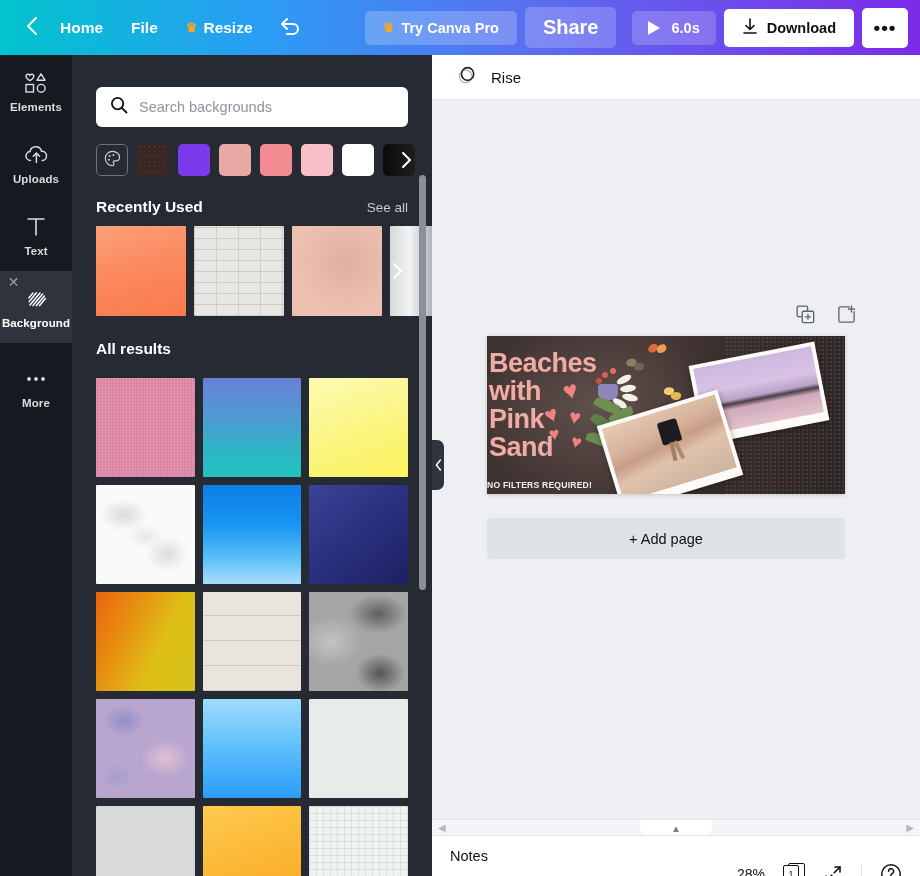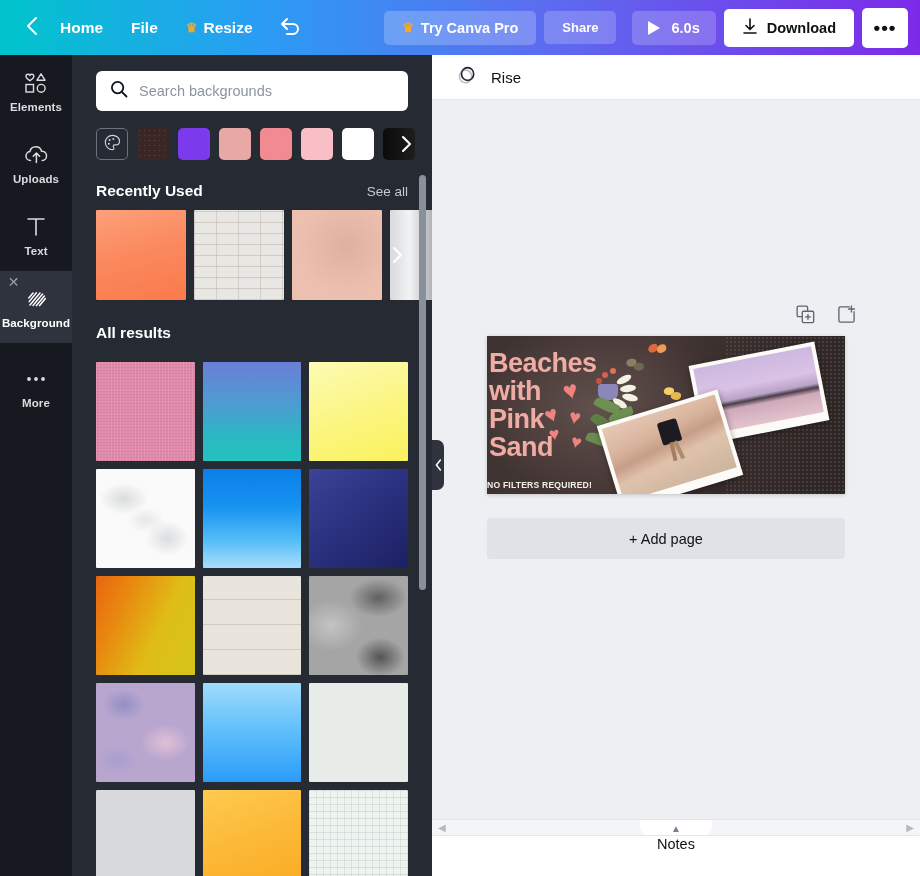"Share" .btn-share { font-size: 13px -> 20px }
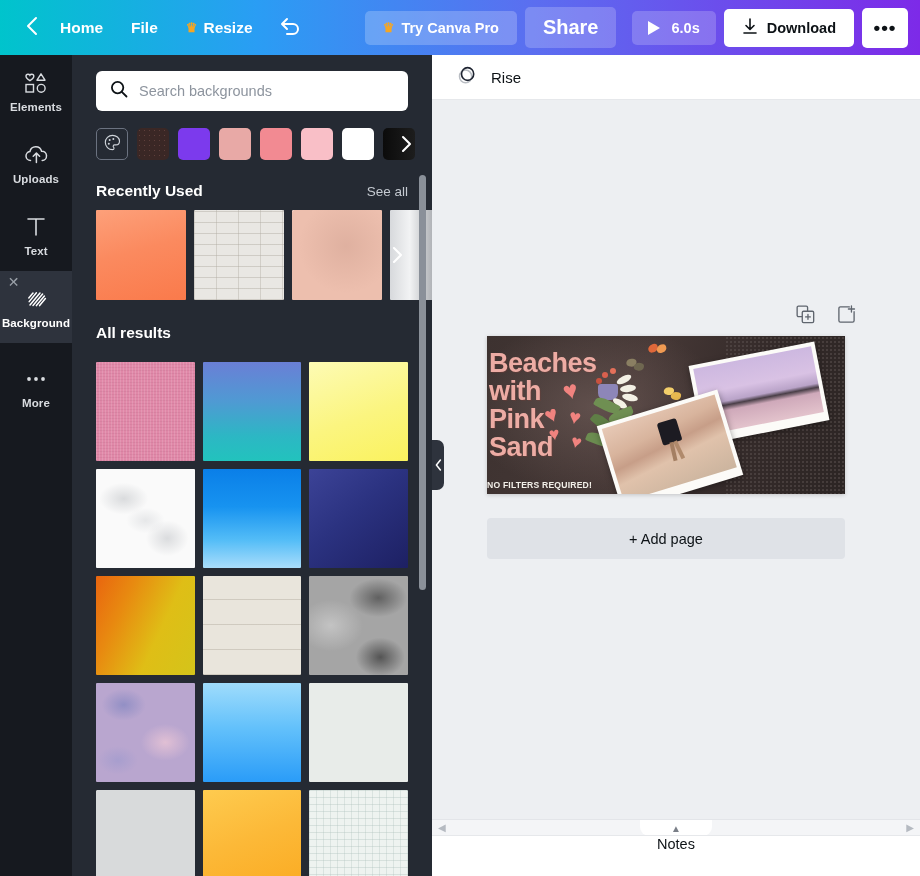"Search backgrounds" .searchbox { margin-top: none -> 16px }
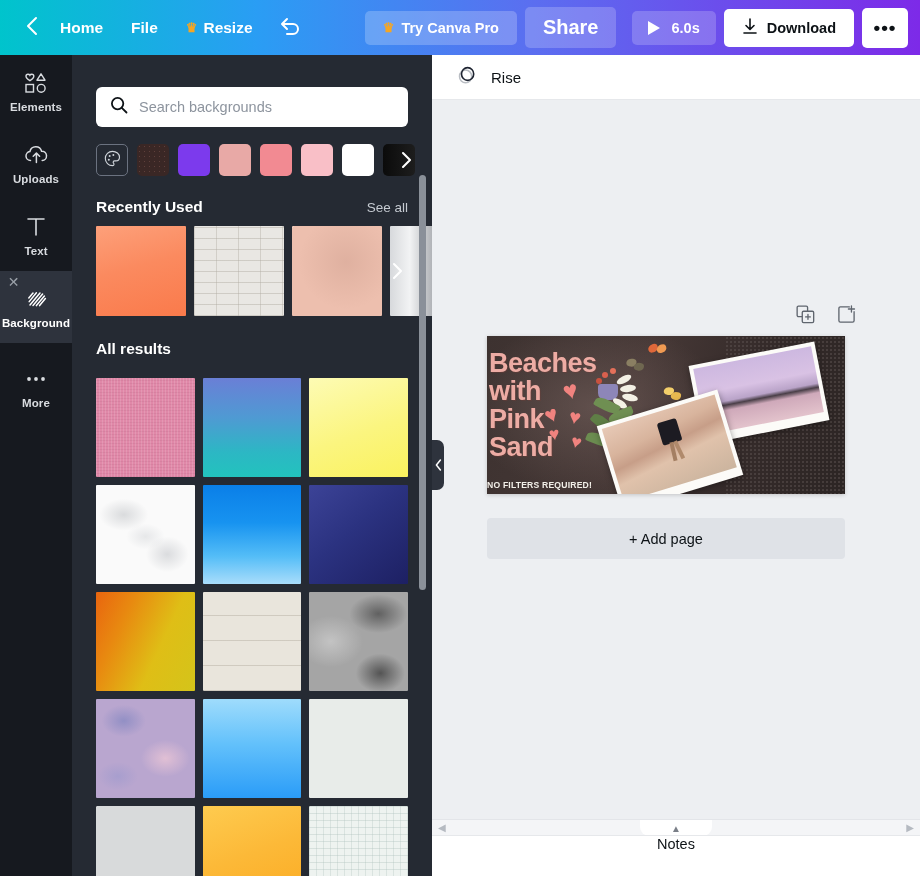"Notes" .botbar { flex-direction: column -> none }
